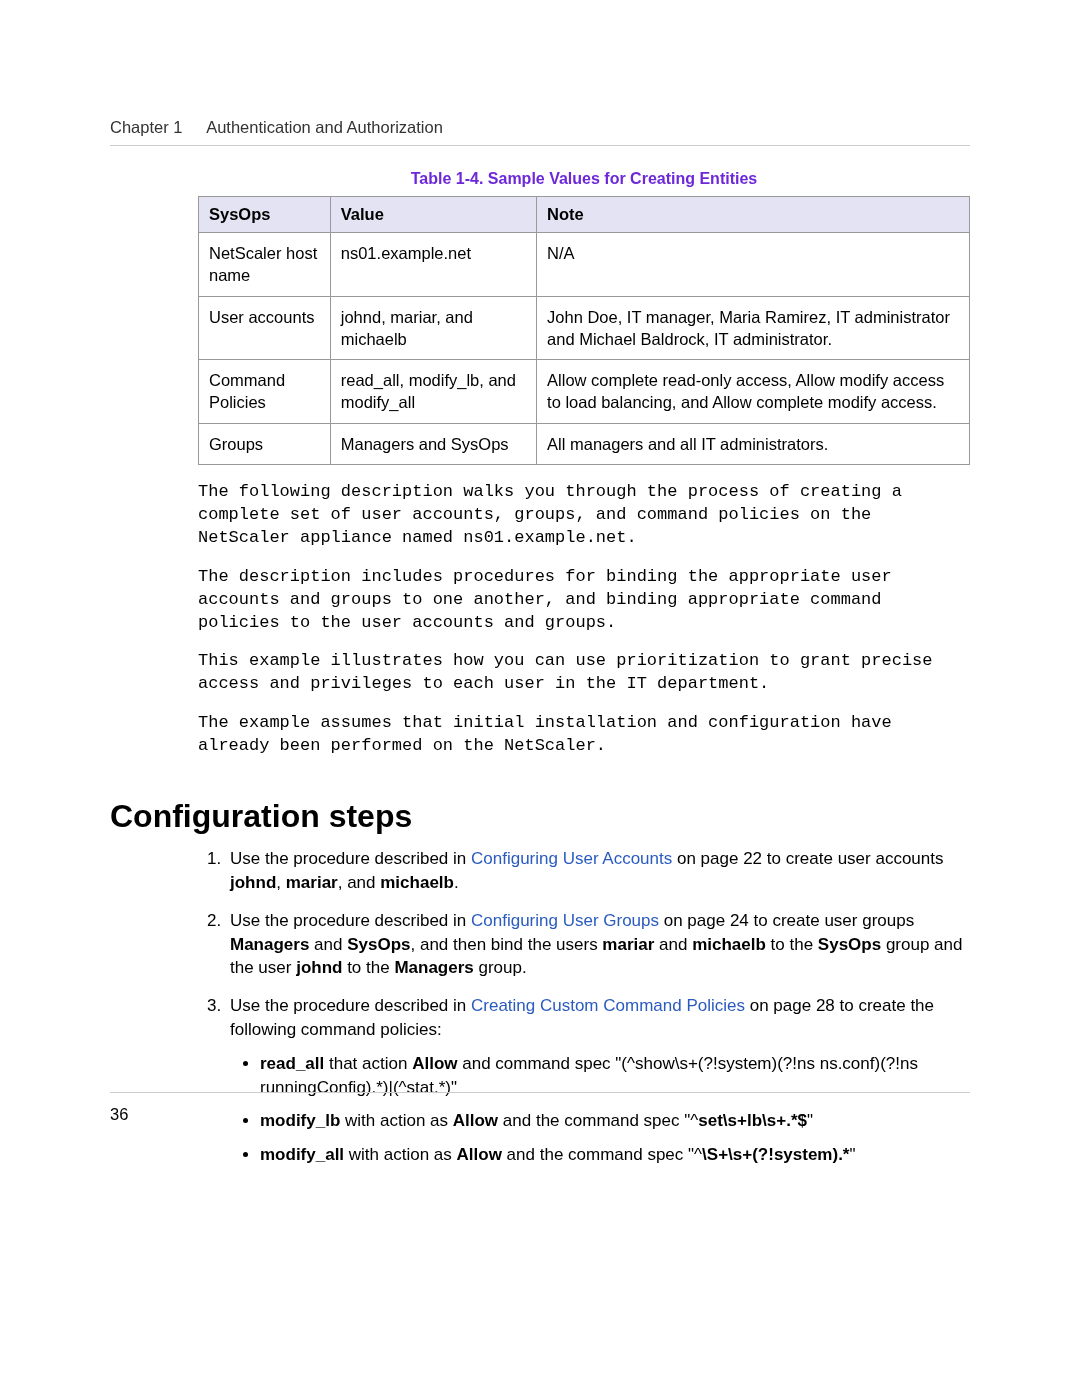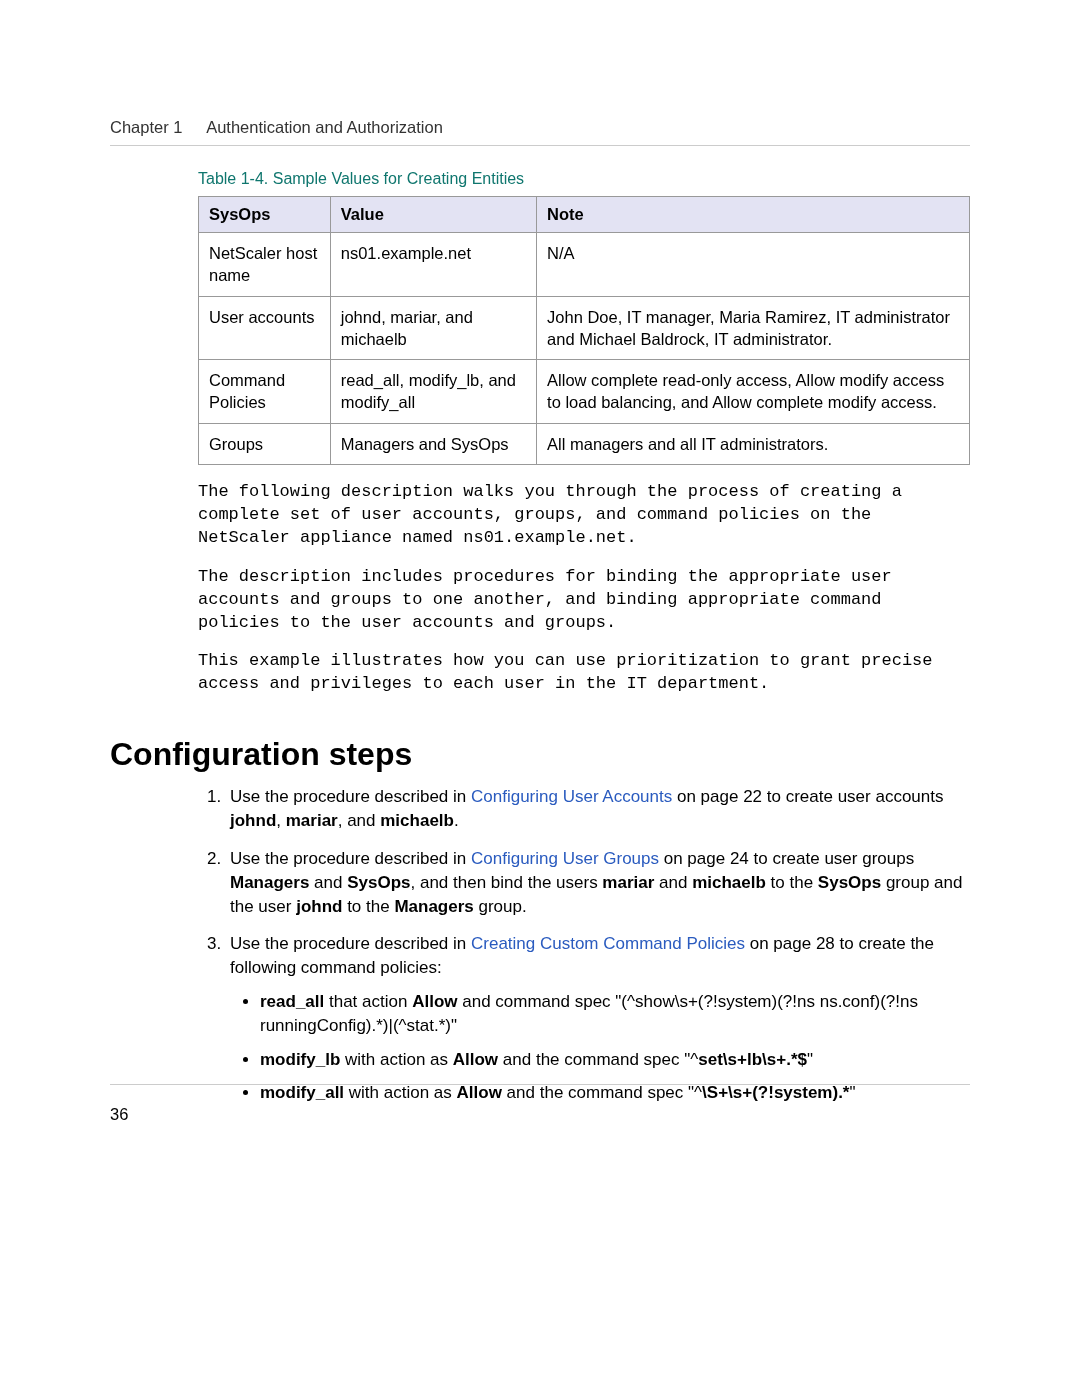"Table 1-4. Sample Values for" .table-caption { color: #0f766e -> #6d28d9; font-weight: normal -> bold; text-align: none -> center }
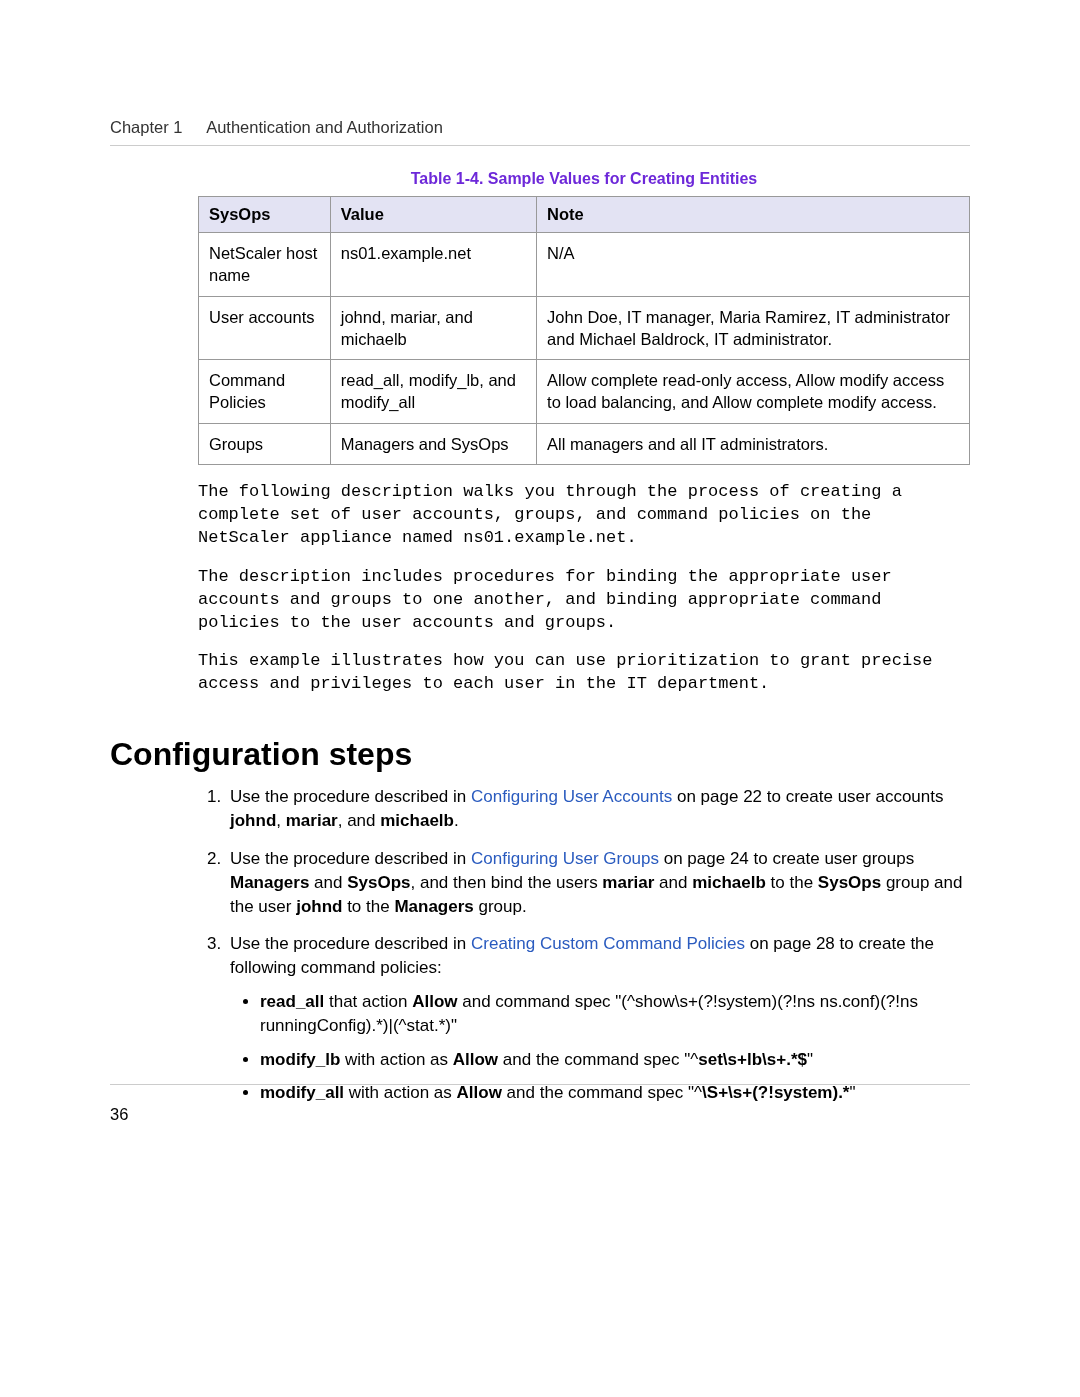"The example assumes that initial" p.para { html: none -> <p>The example assumes that initial installation and configuration have already been performed on the NetScaler.</p> }
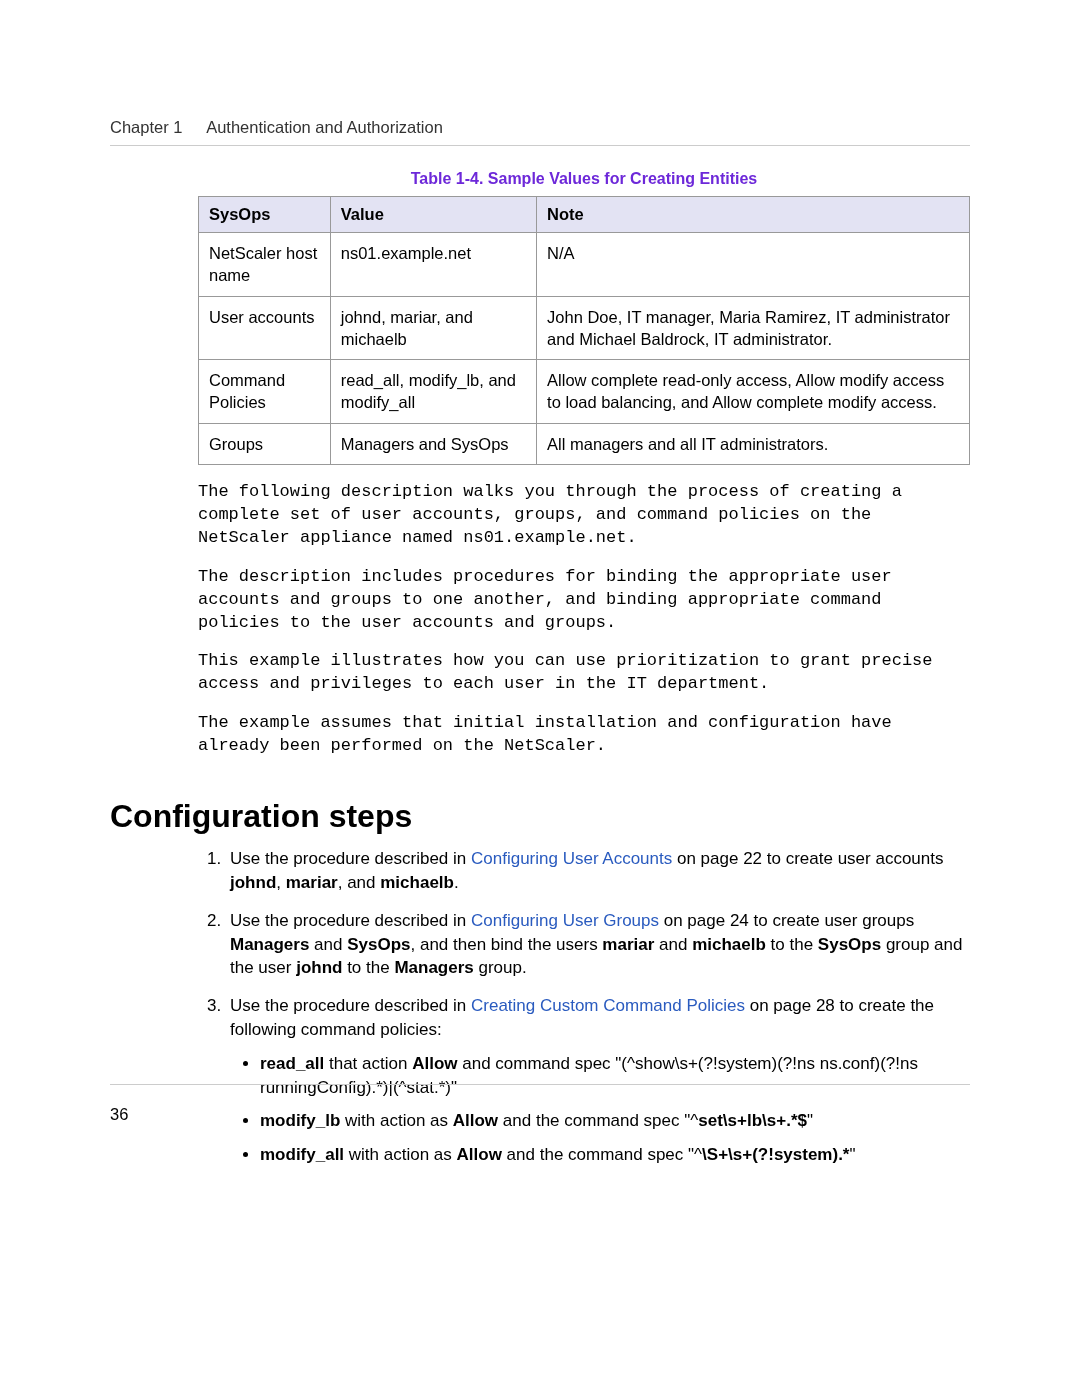"36" .footer { padding-top: 20px -> 12px }
